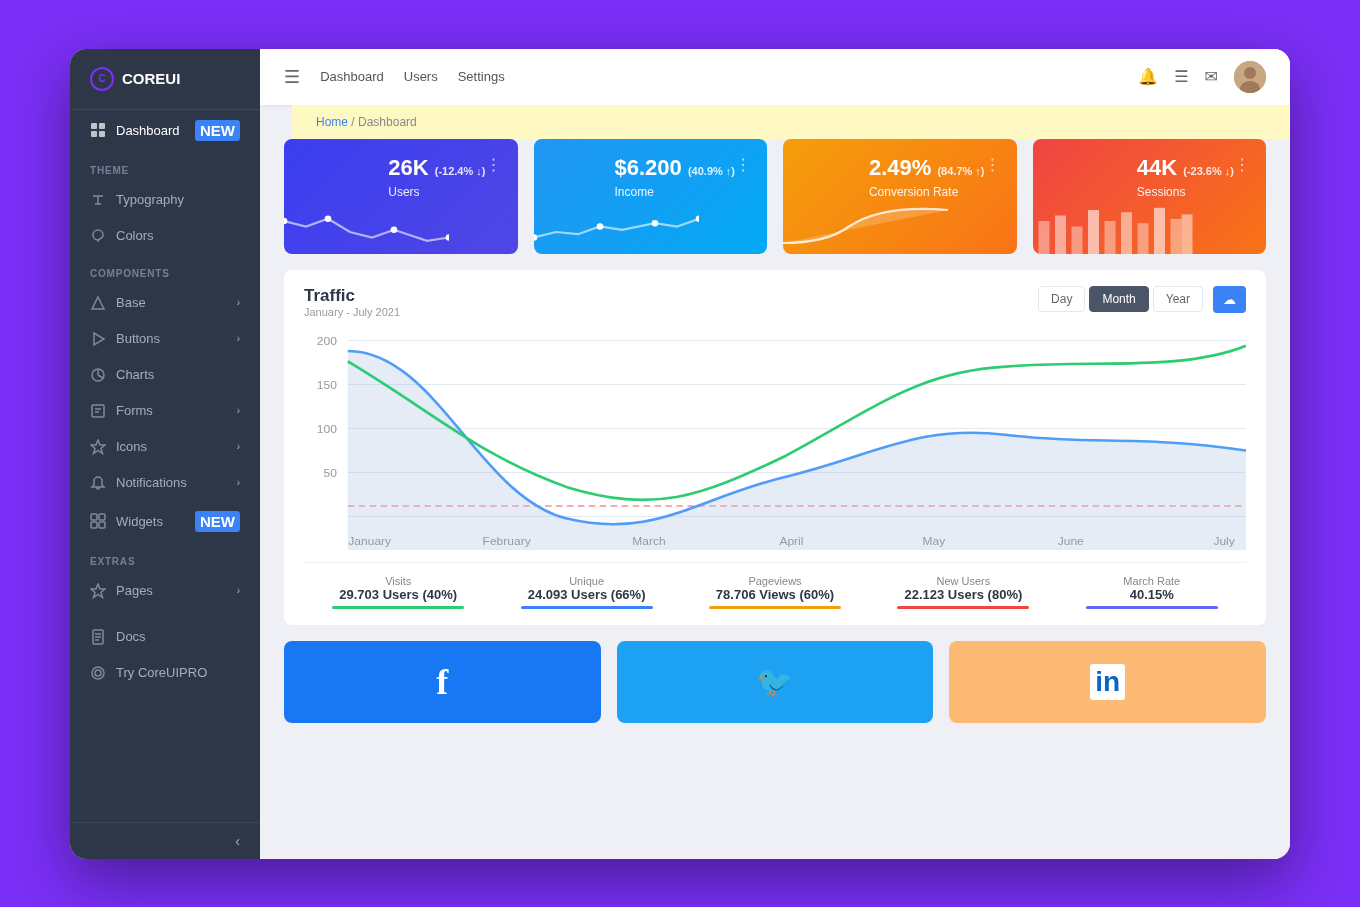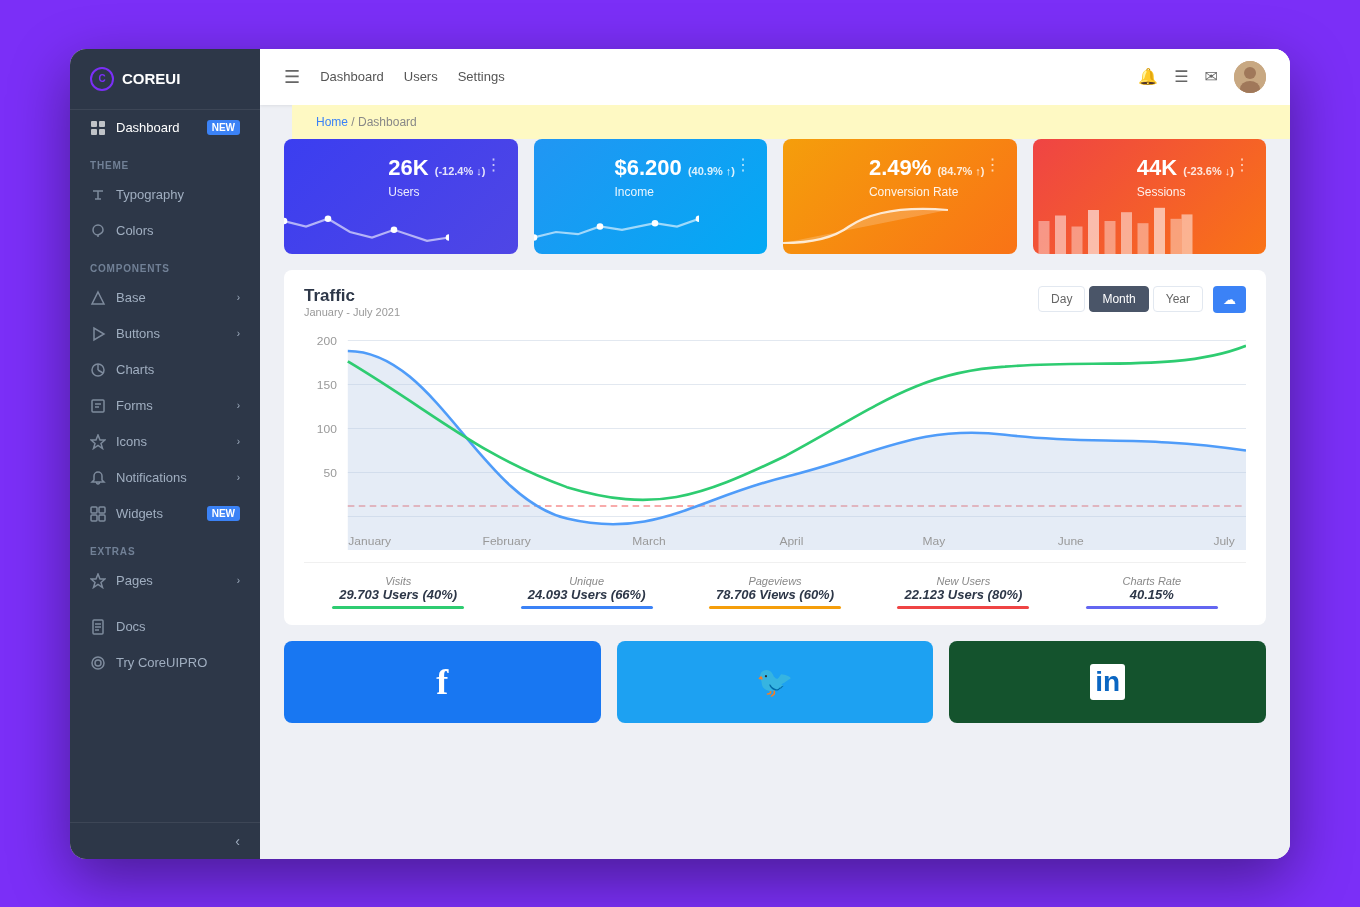"NEW" .sidebar-nav-item .badge-new { font-size: 10px -> 15px }
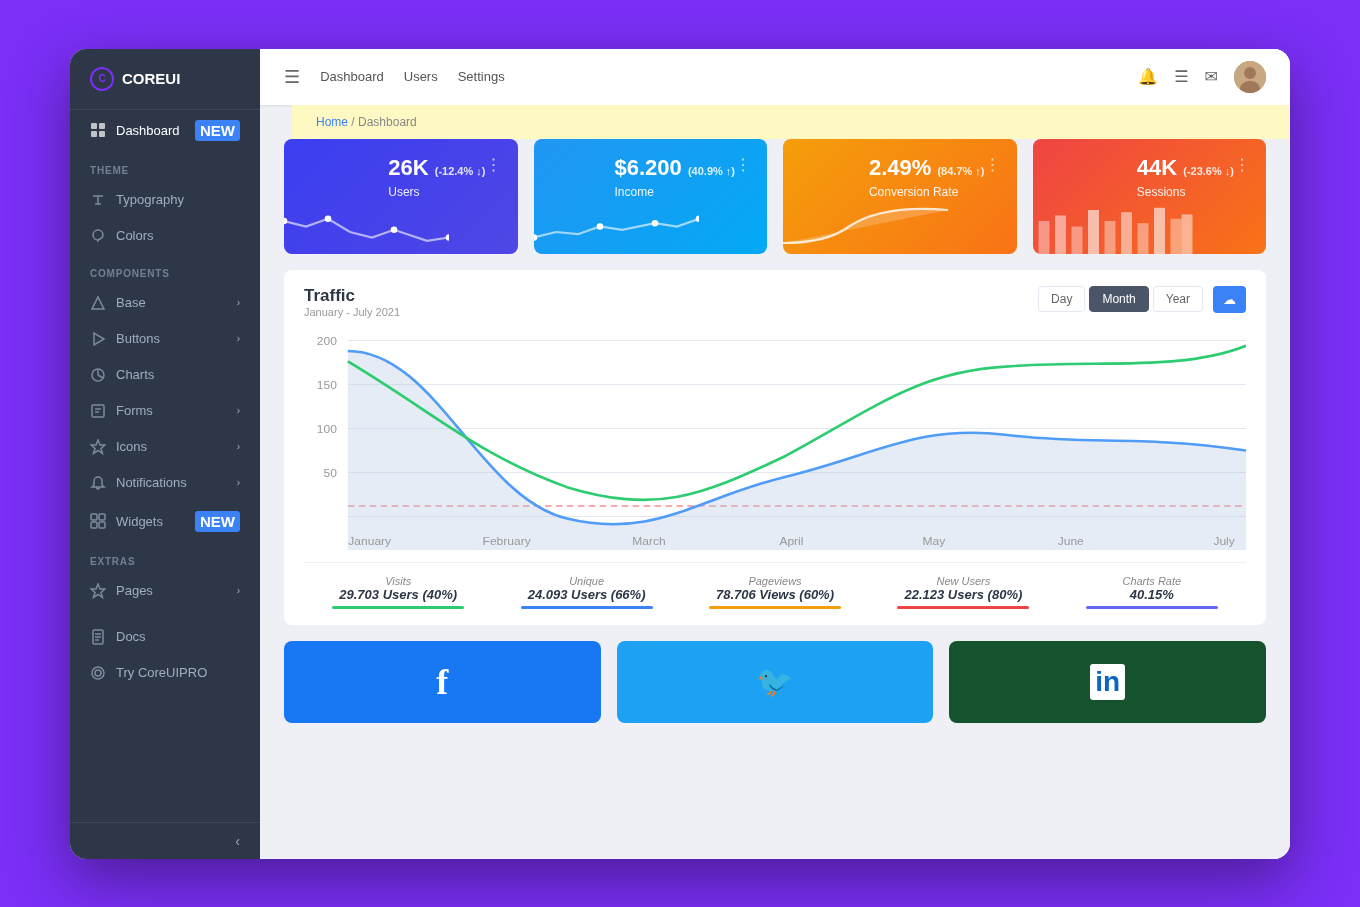"Visits" .traffic-stat { font-style: italic -> none }
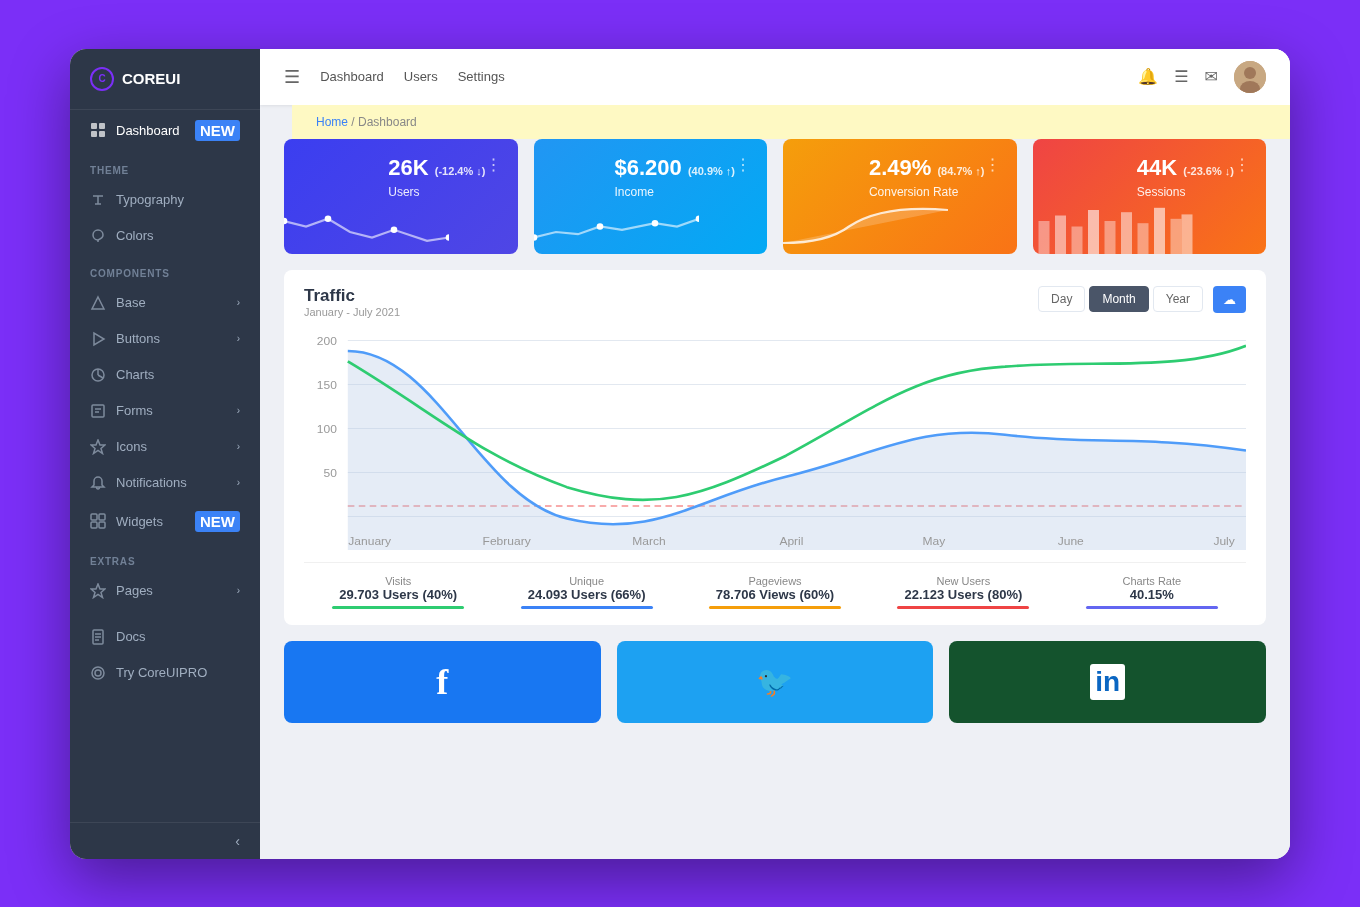"Charts Rate" div.traffic-stat-label { text: Charts -> March }
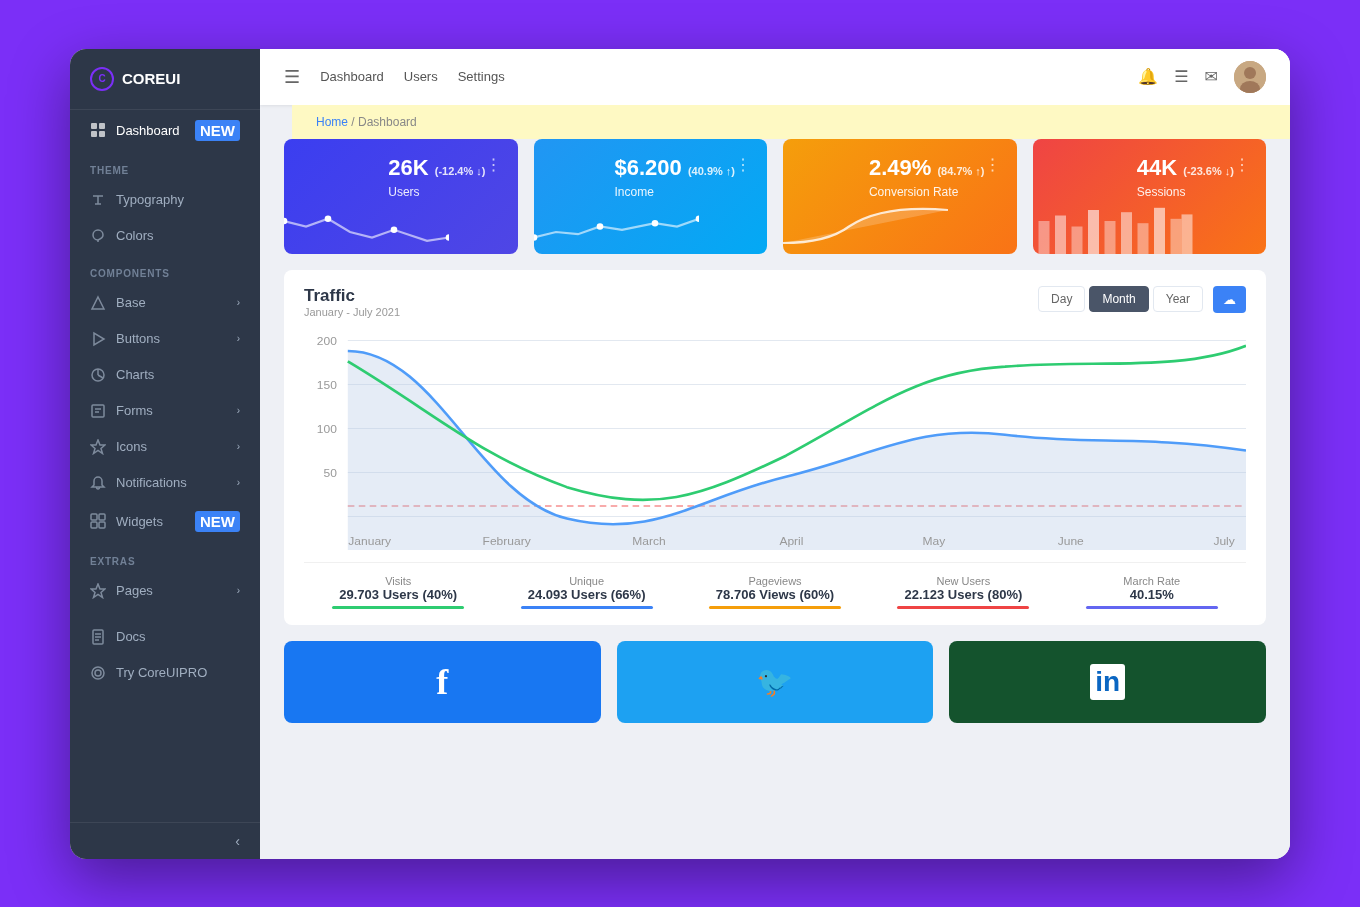"in" .social-li { background: #14532d -> #fdba74 }
